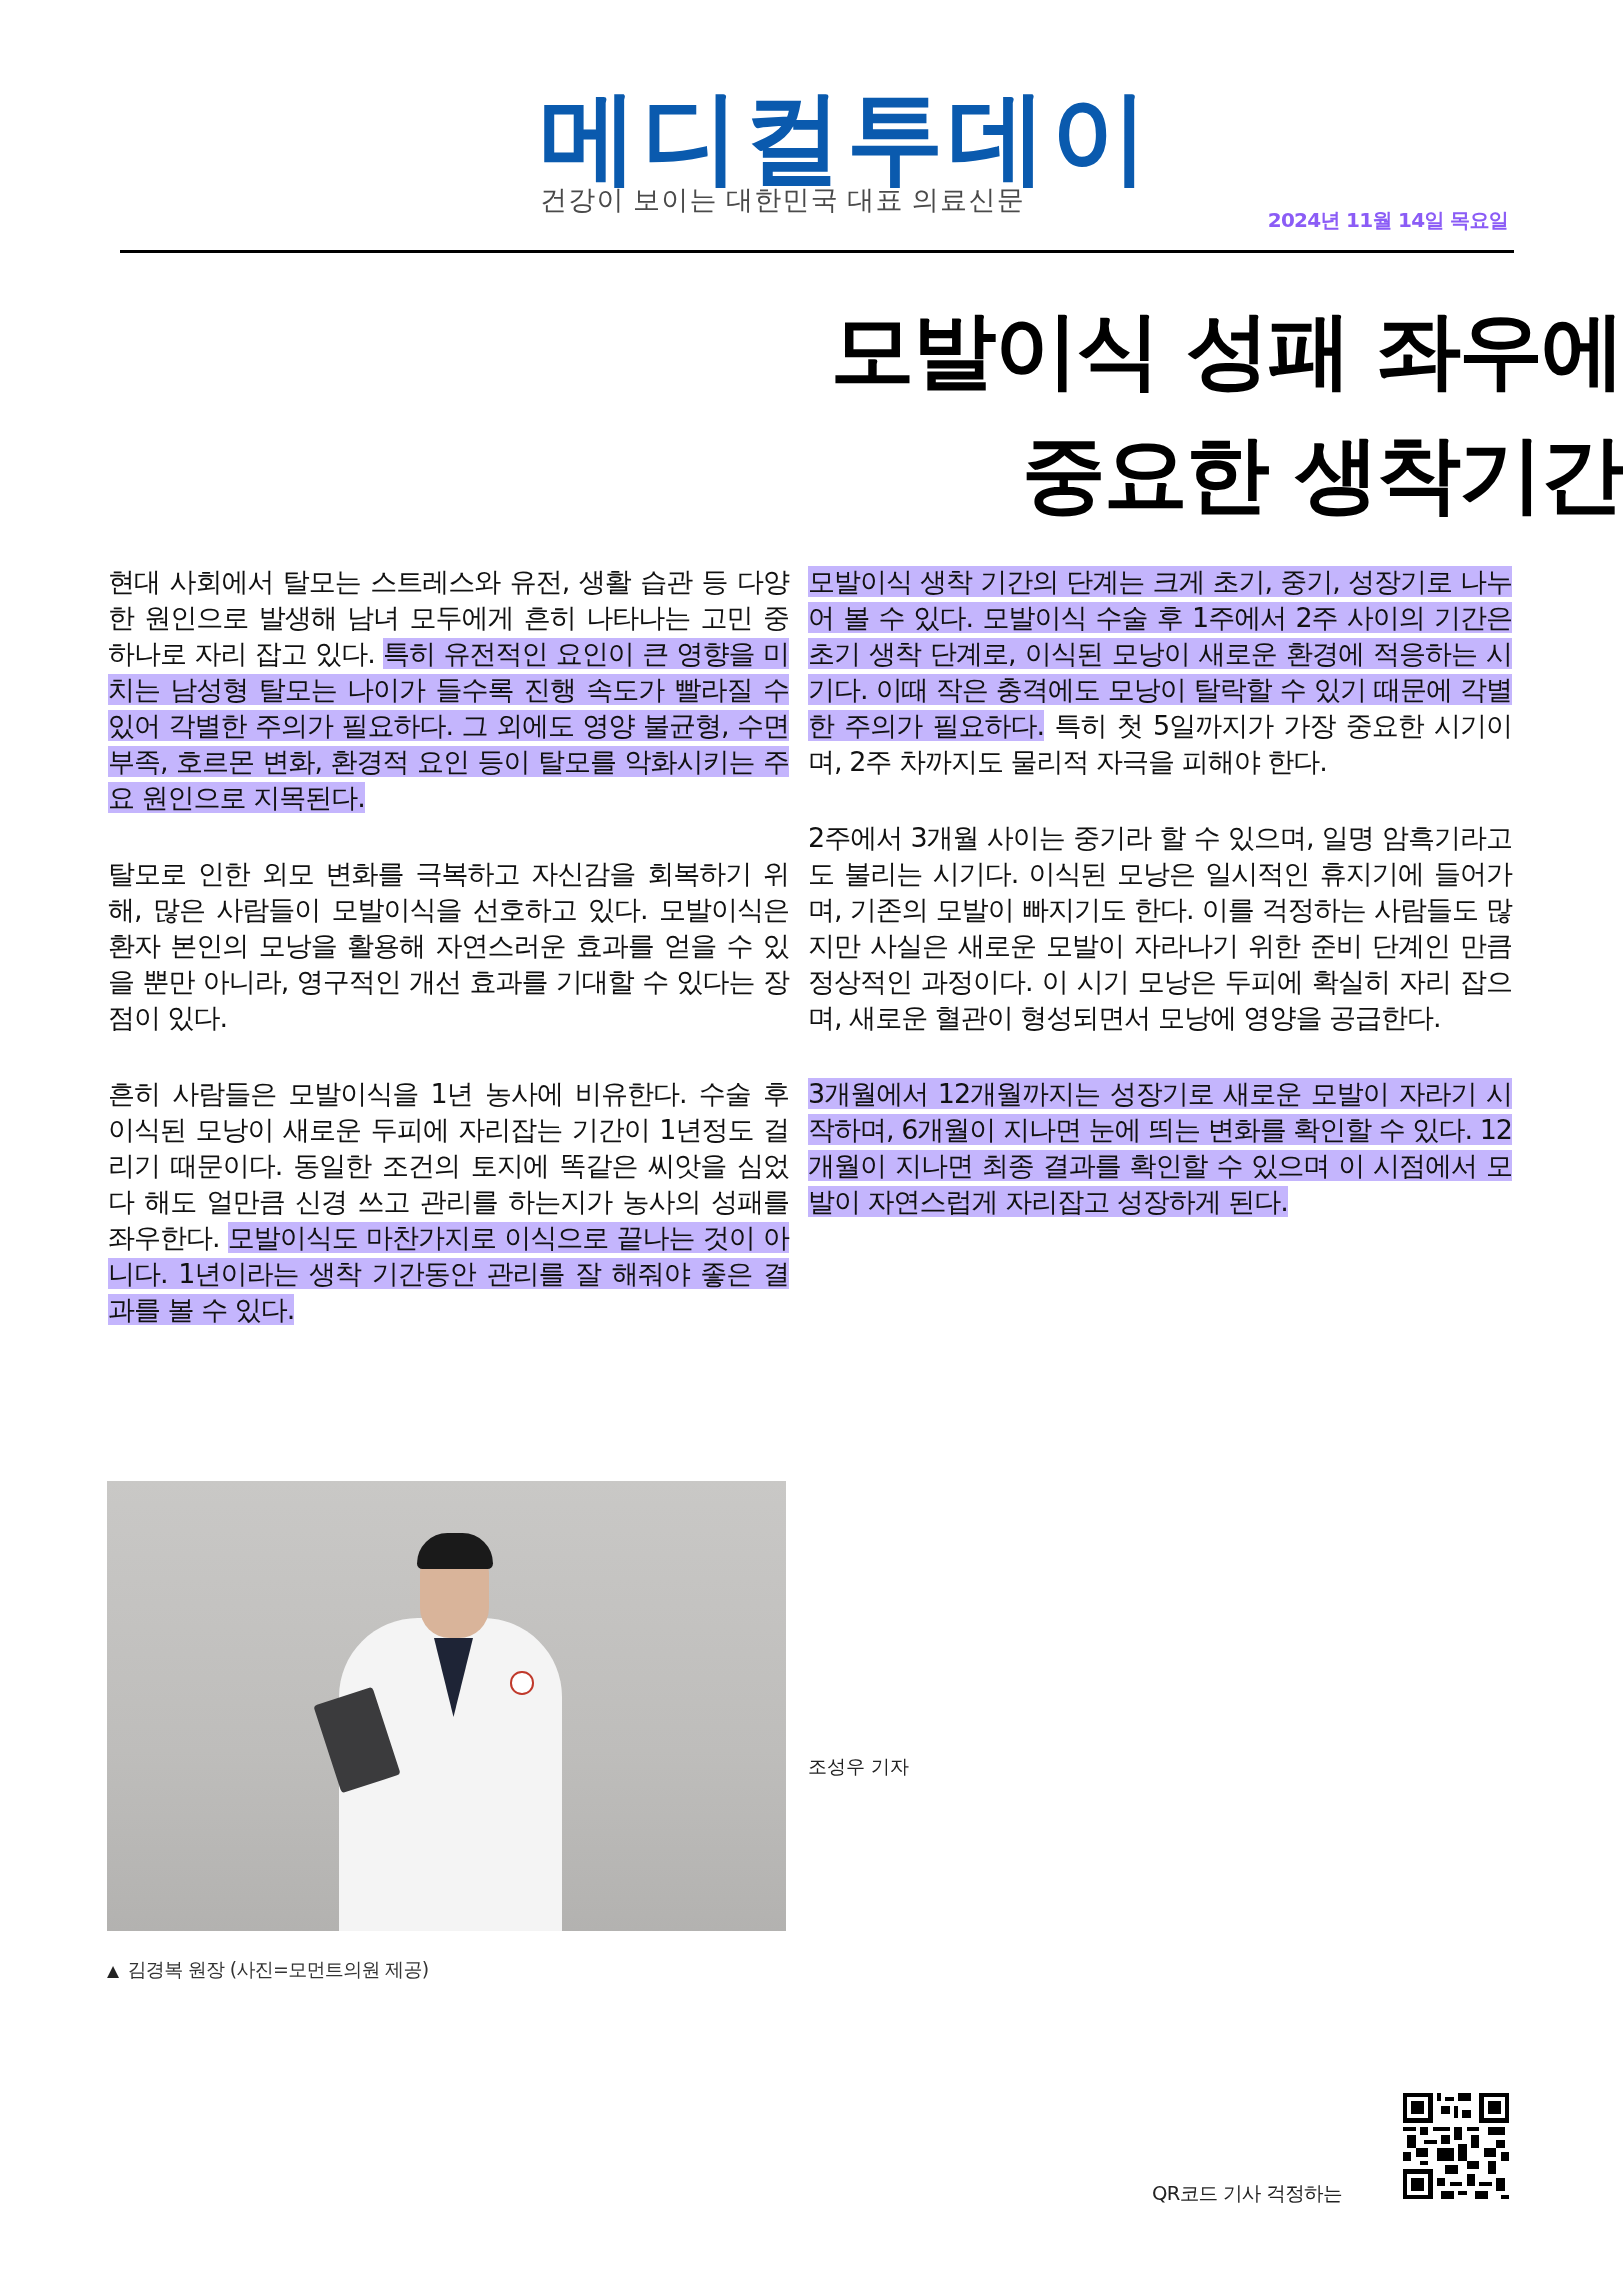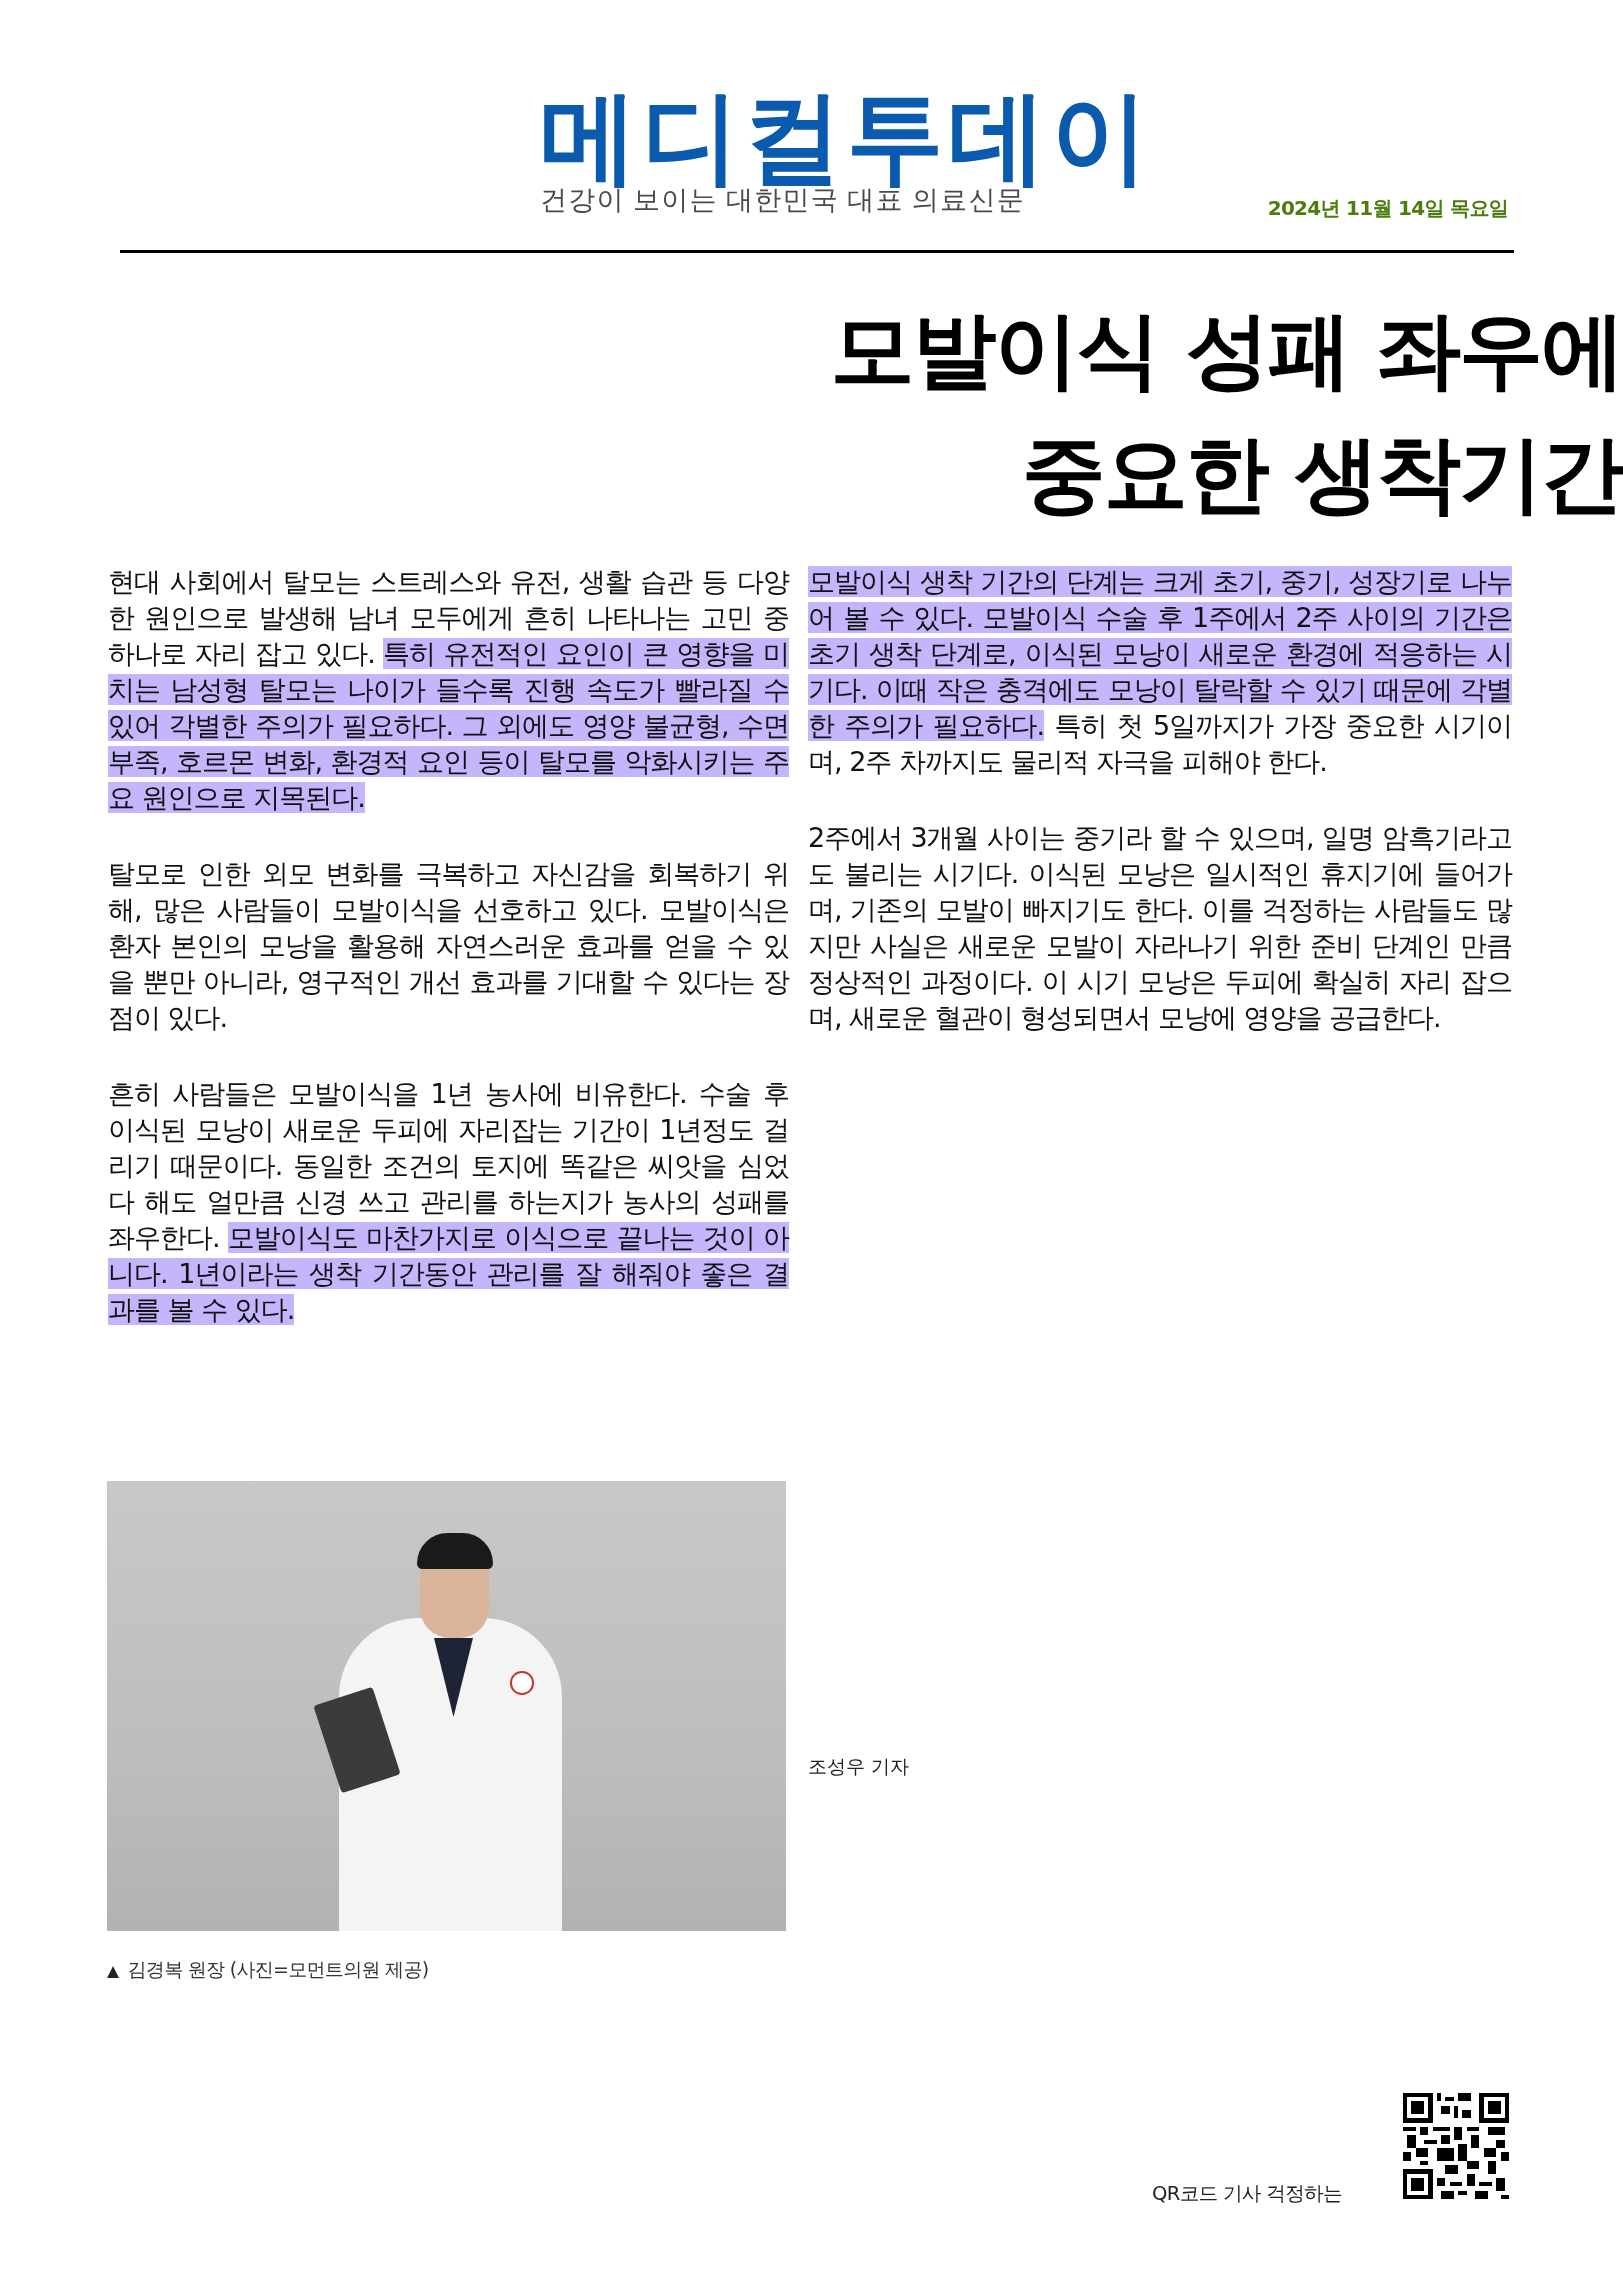"2024년 11월 14일 목요일" .masthead-date { color: #4d7c0f -> #8b5cf6; top: 195px -> 207px }
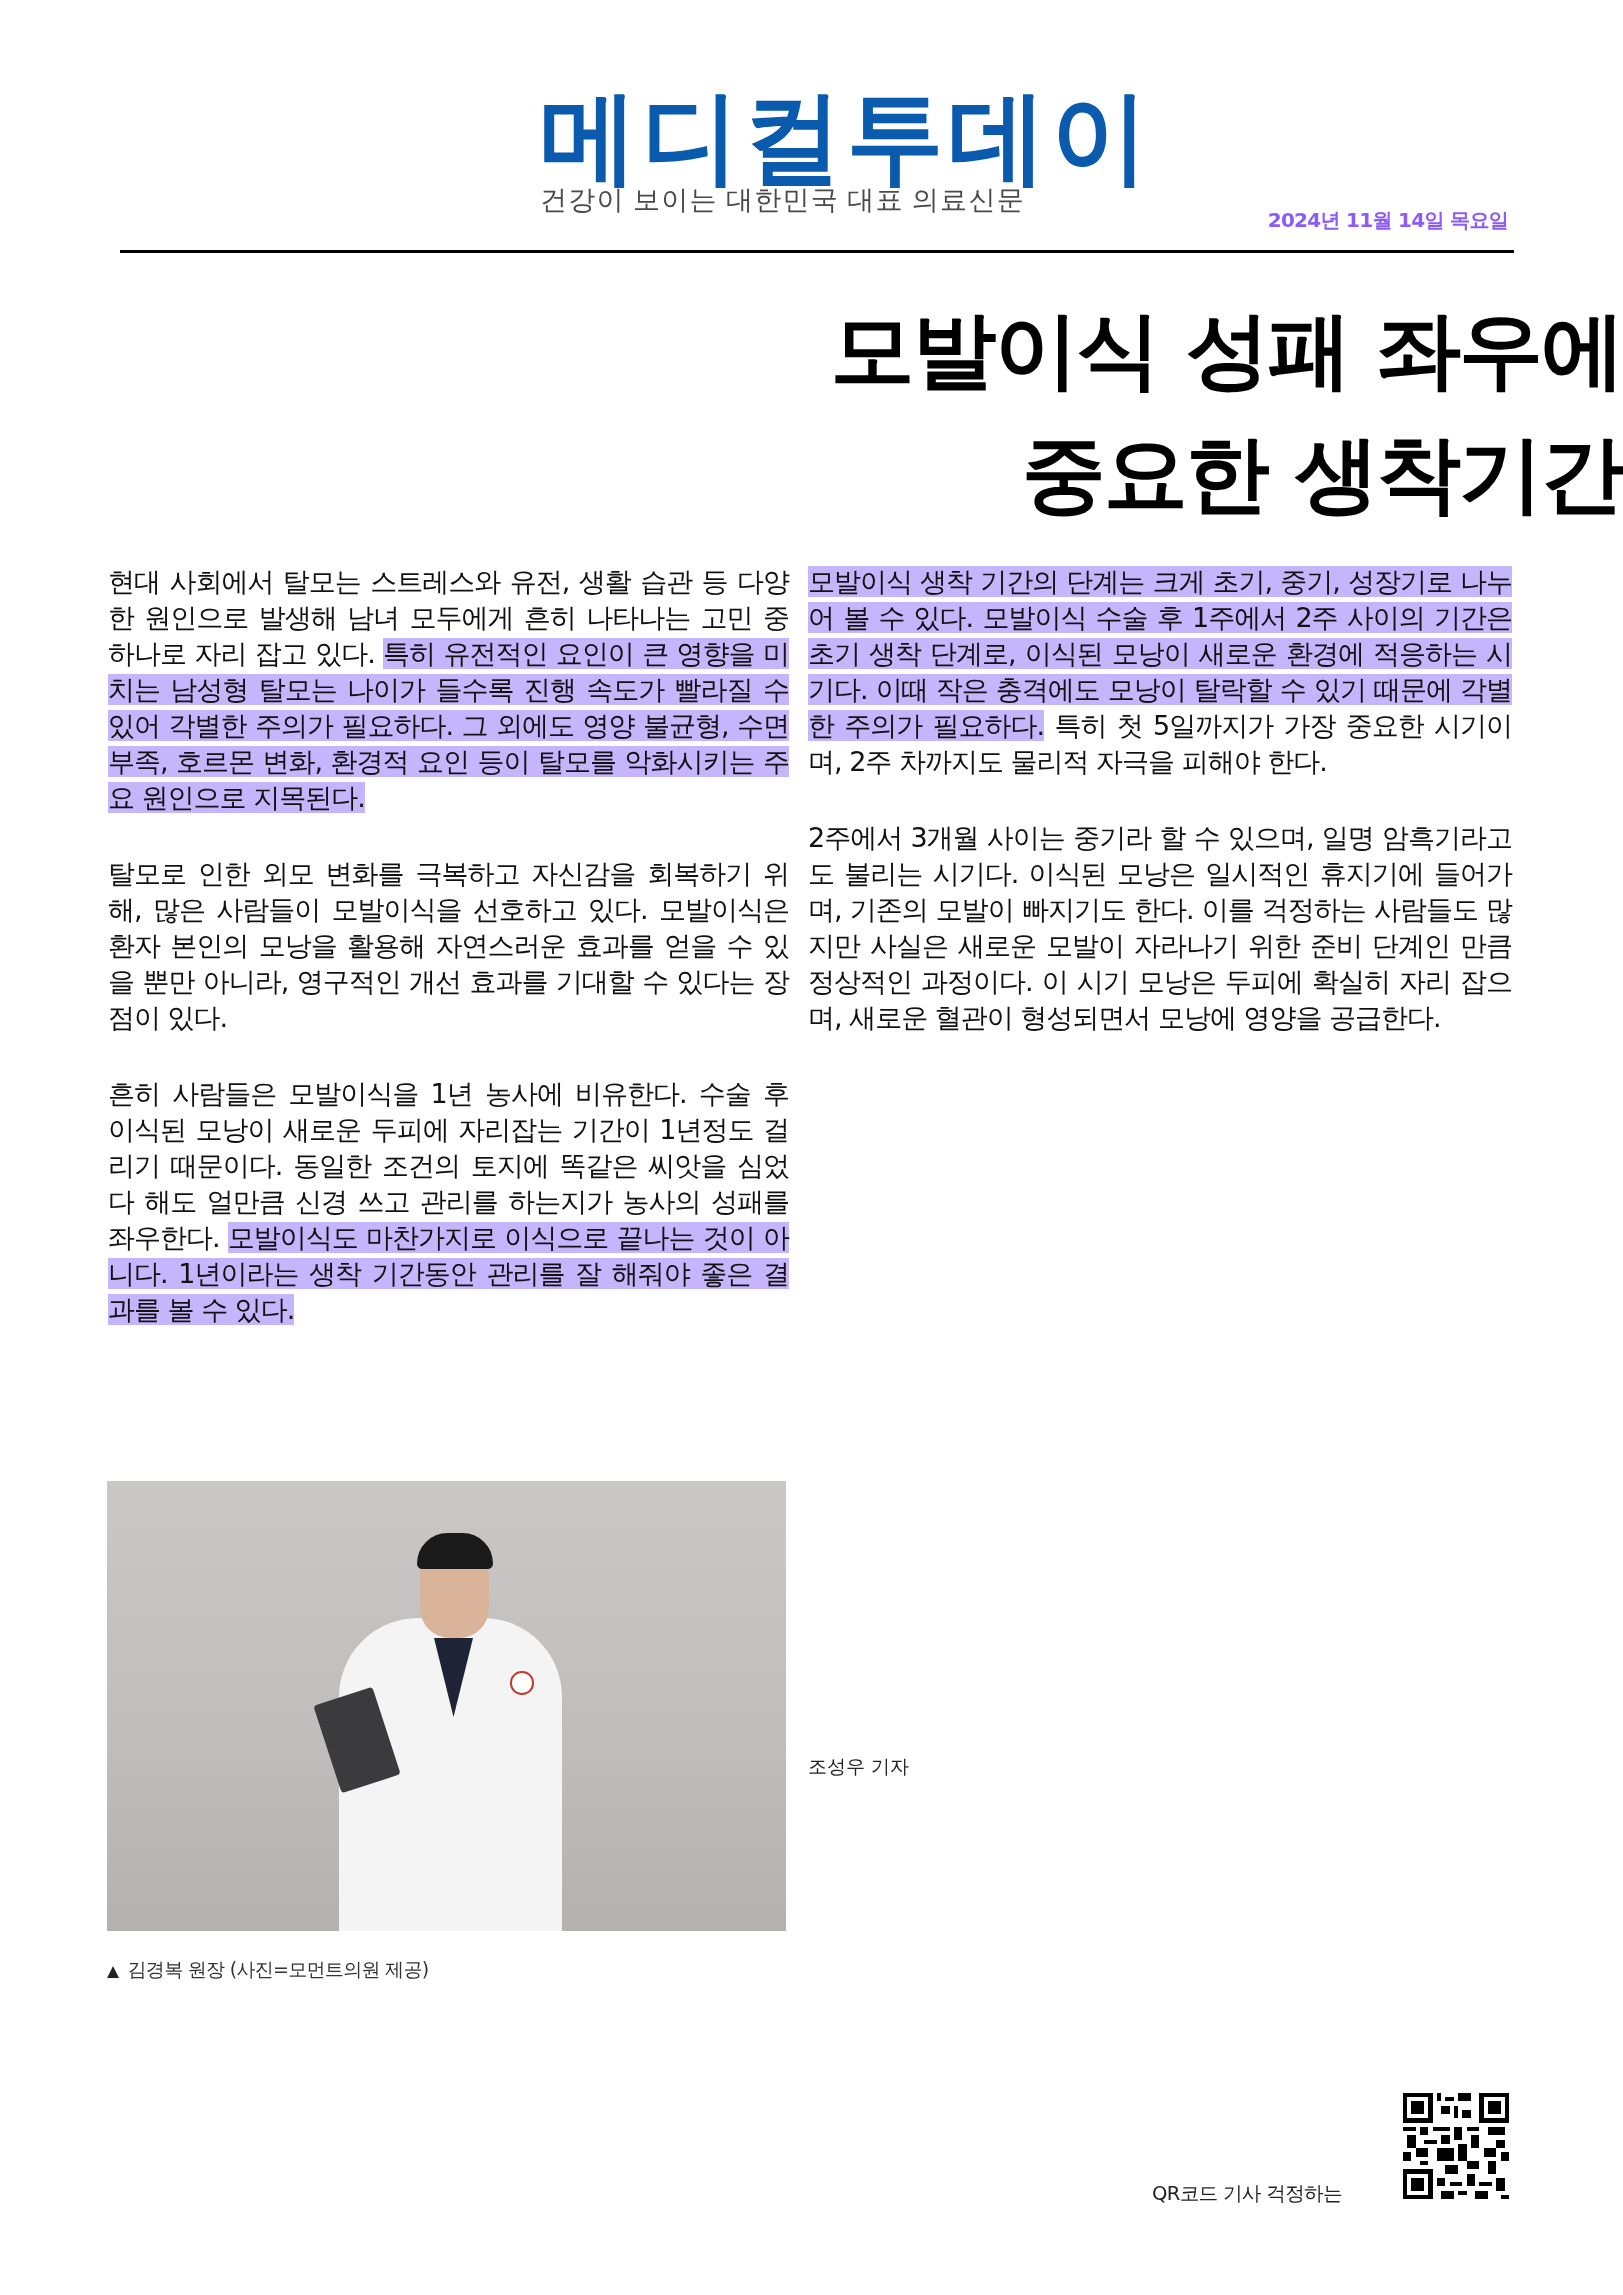"3개월에서 12개월까지는 성장기로 새로운 모발이" p { html: none -> <p><span>3개월에서 12개월까지는 성장기로 새로운 모발이 자라기 시작하며, 6개월이 지나면 눈에 띄는 변화를 확인할 수 있다. 12개월이 지나면 최종 결과를 확인할 수 있으며 이 시점에서 모발이 자연스럽게 자리잡고 성장하게 된다.</span></p> }
